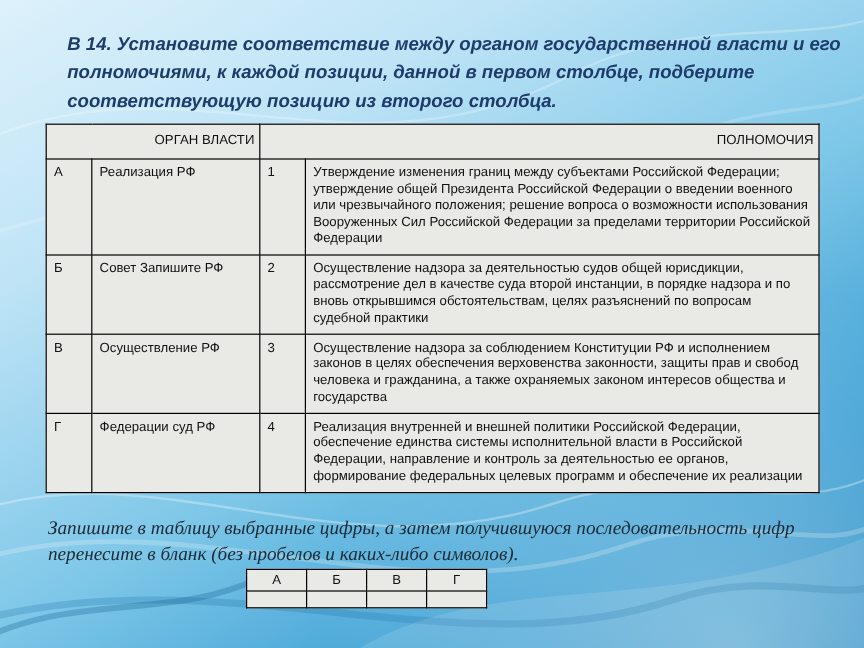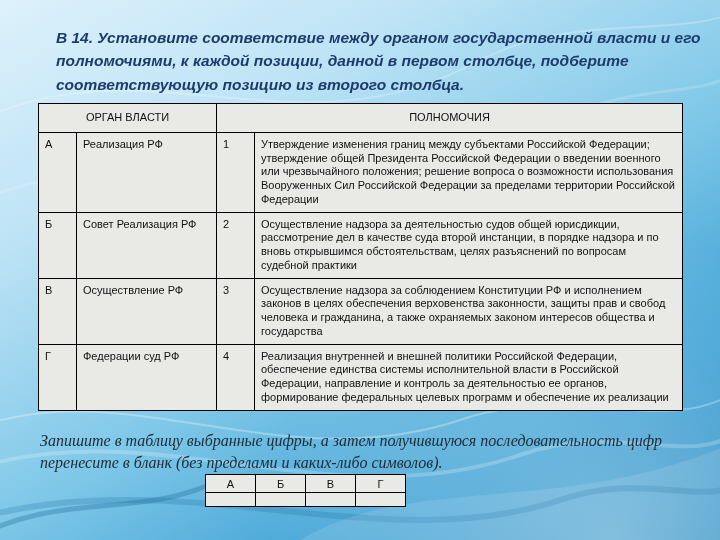"ОРГАН ВЛАСТИ" table.main th { text-align: center -> right }
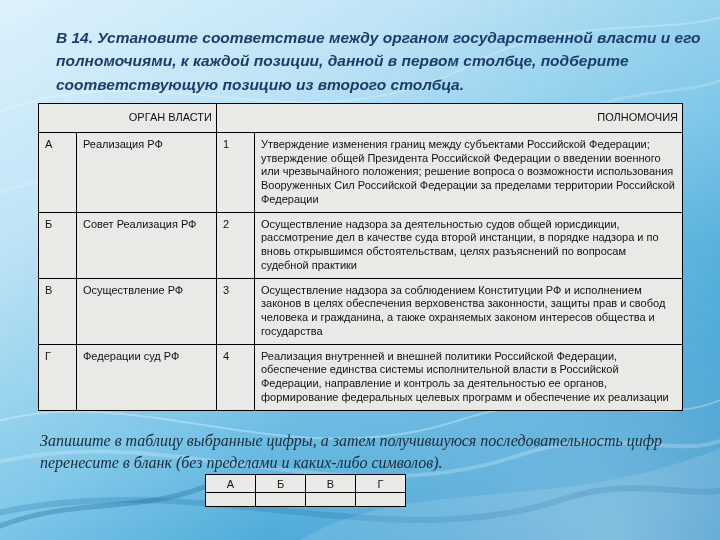"Совет Реализация РФ" td { text: Реализация -> Запишите }
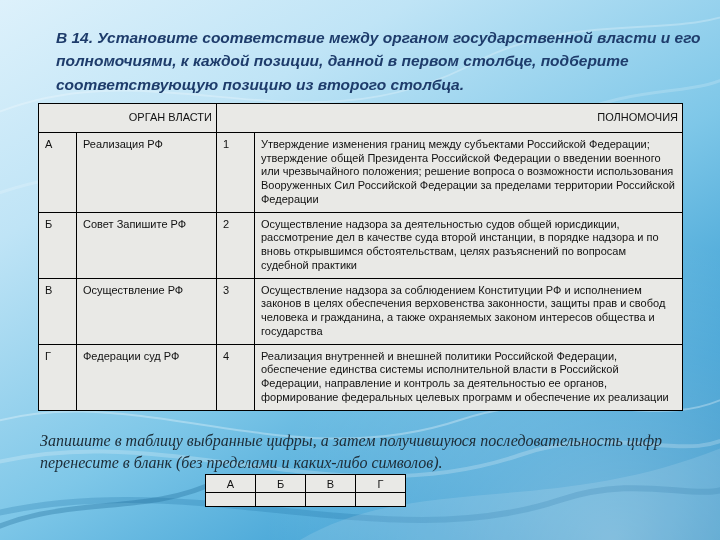"Запишите в таблицу выбранные цифры," div.footer-note { text: пределами -> пробелов }
